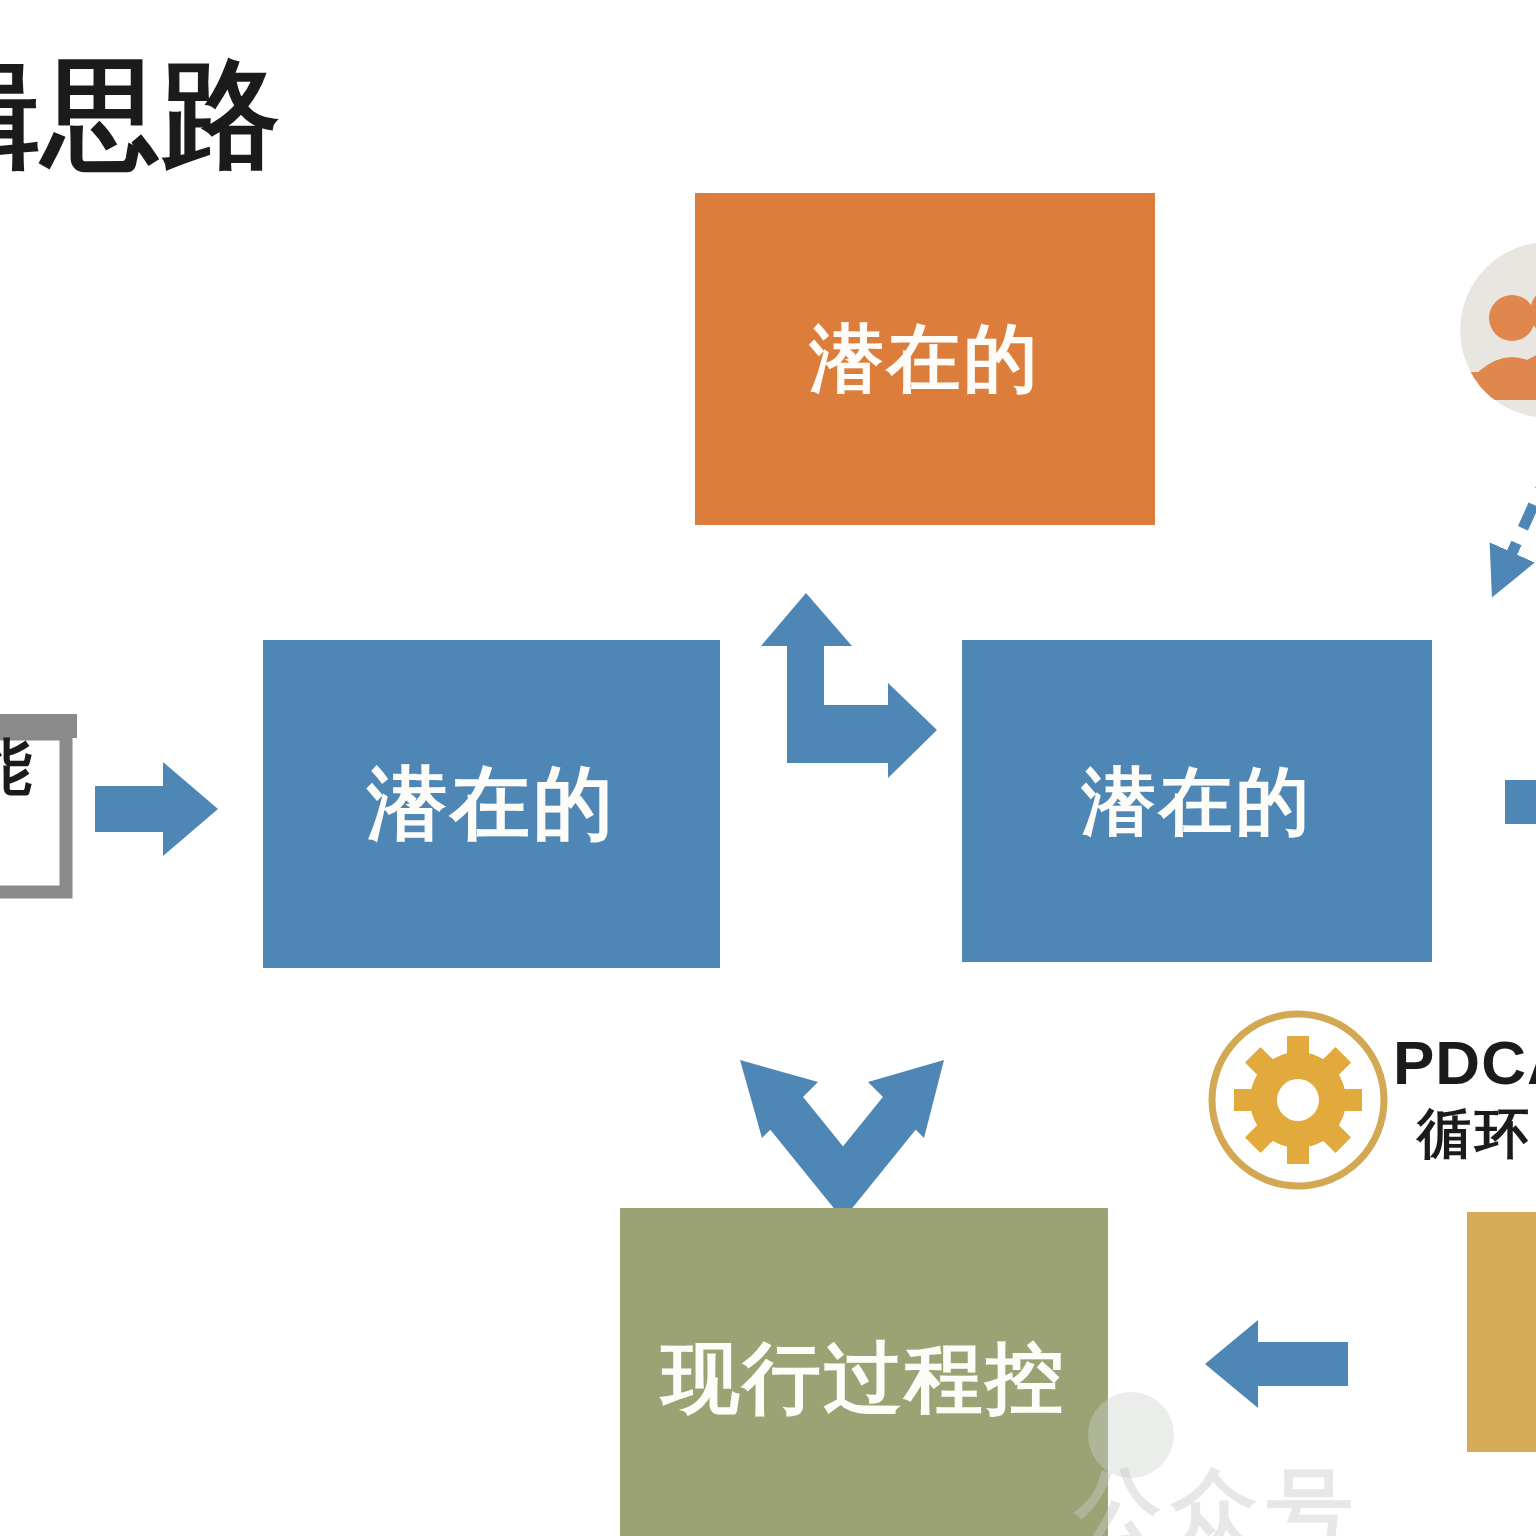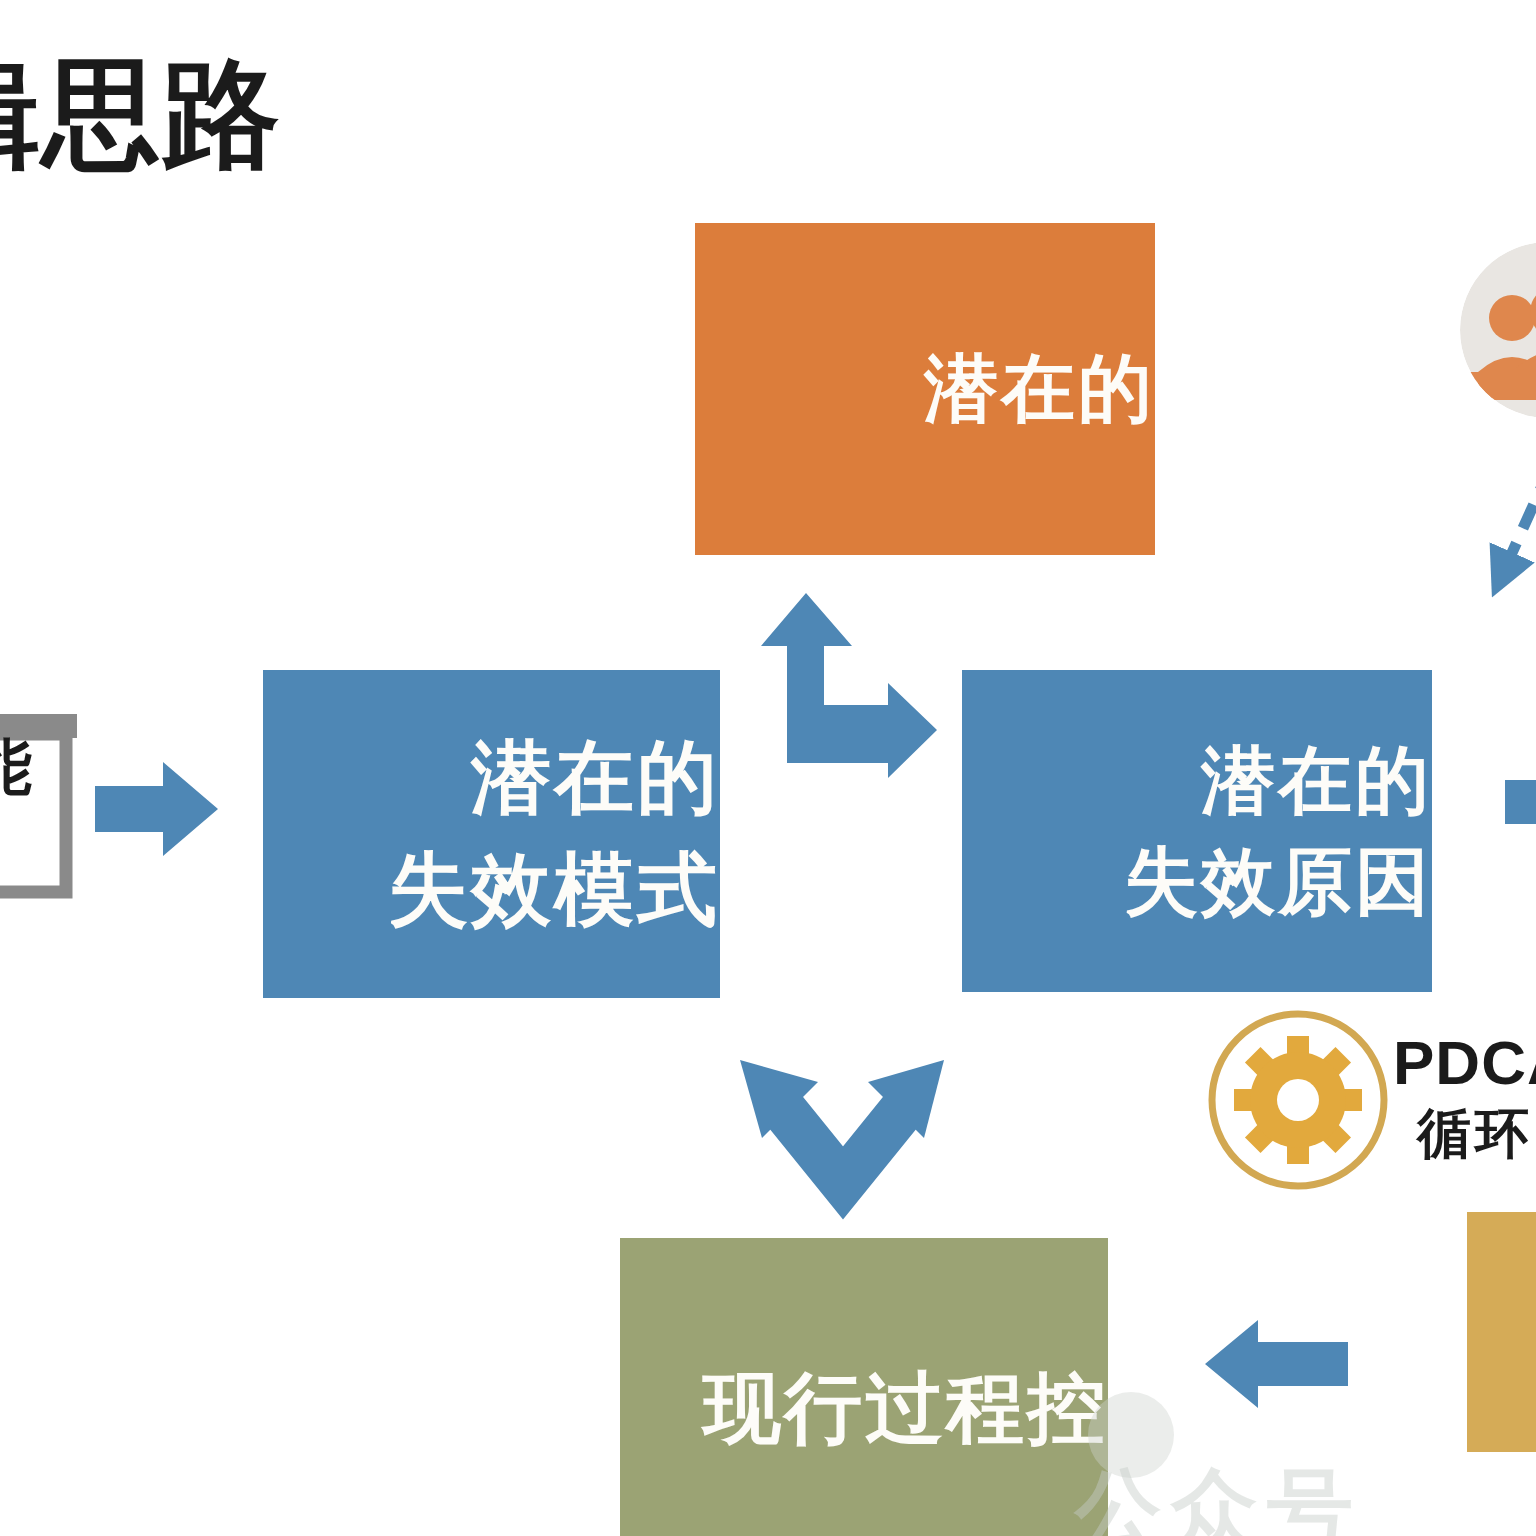"潜在的" .node { align-items: flex-end -> center; margin-top: 30px -> none }
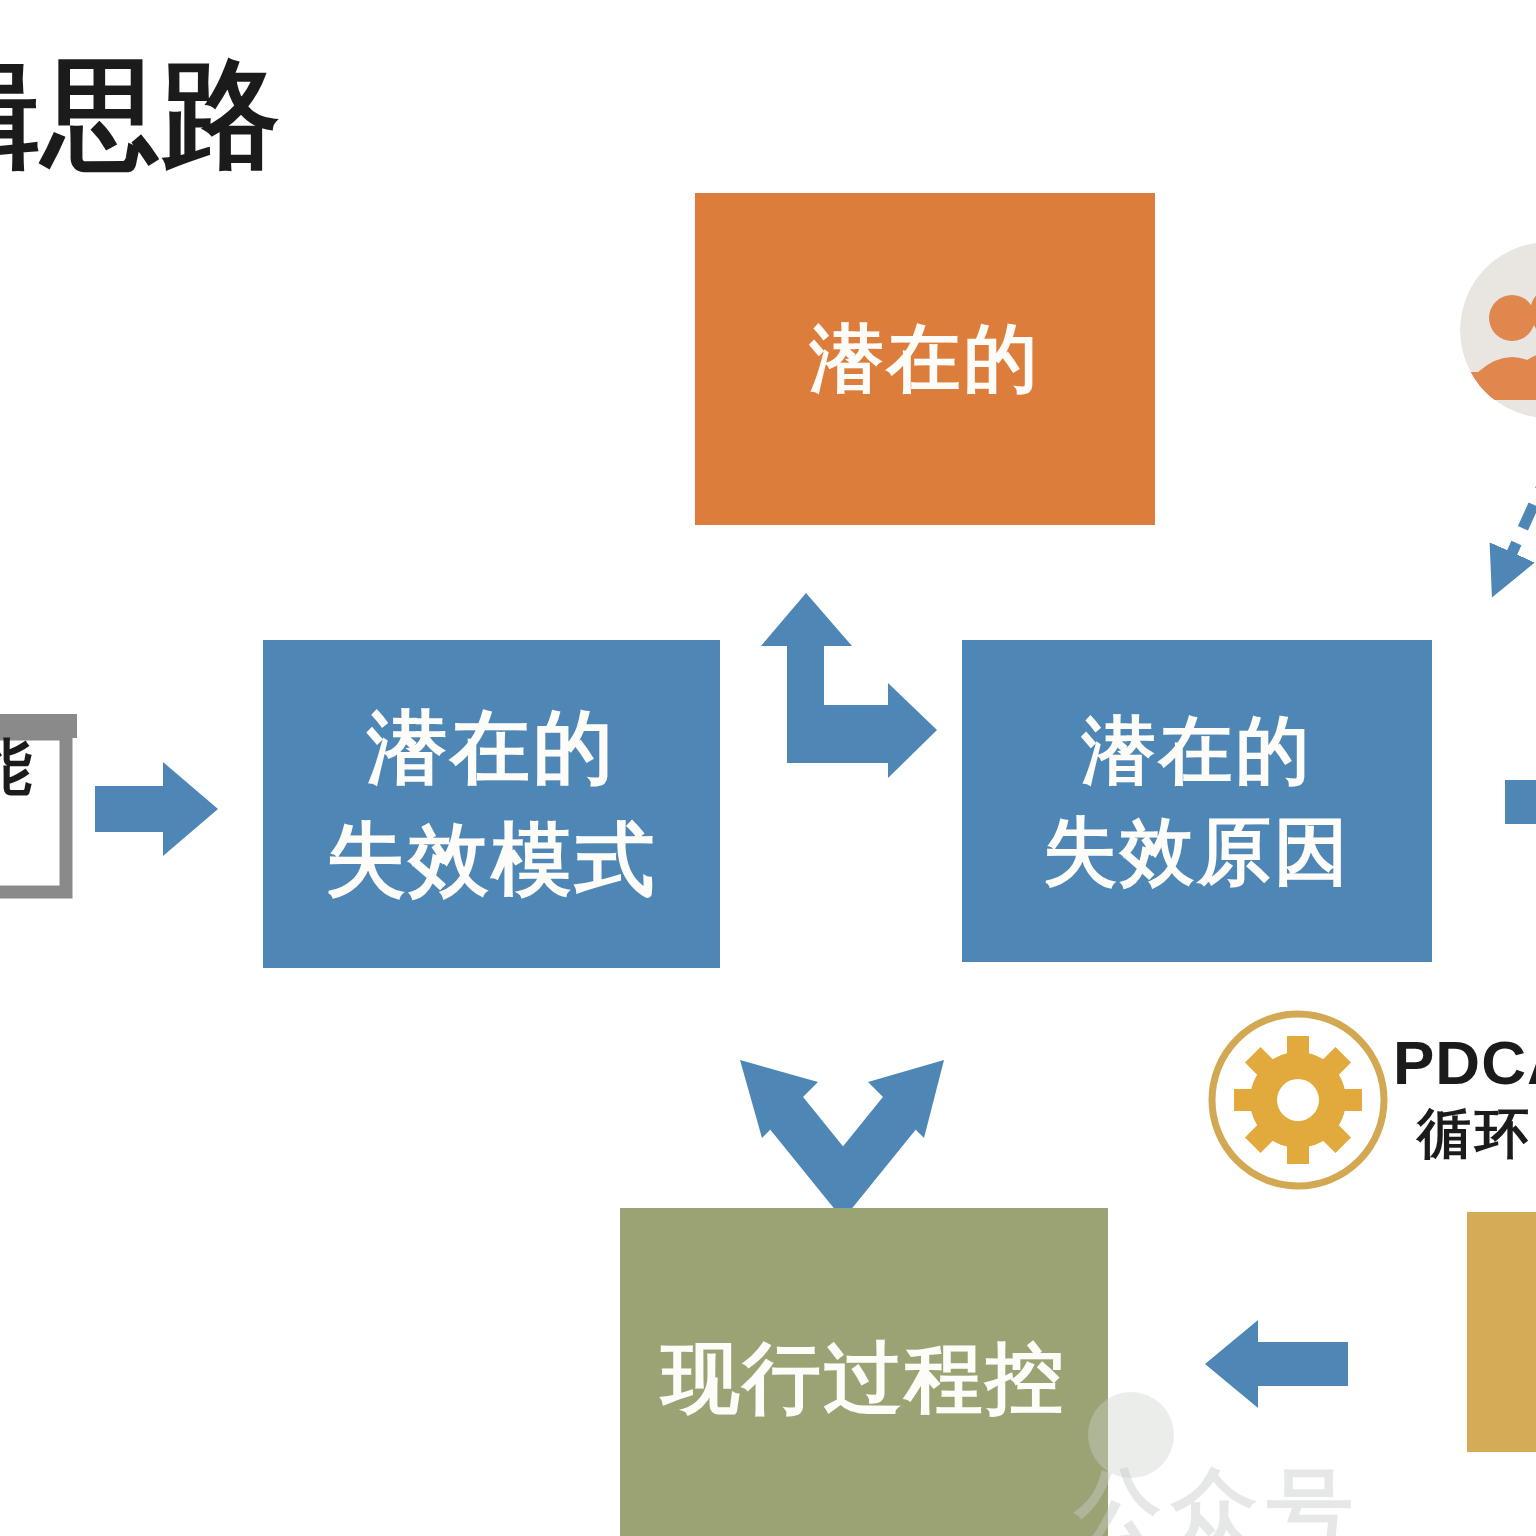"失效模式" span.ln { html: <span>失效模式</span> -> none }
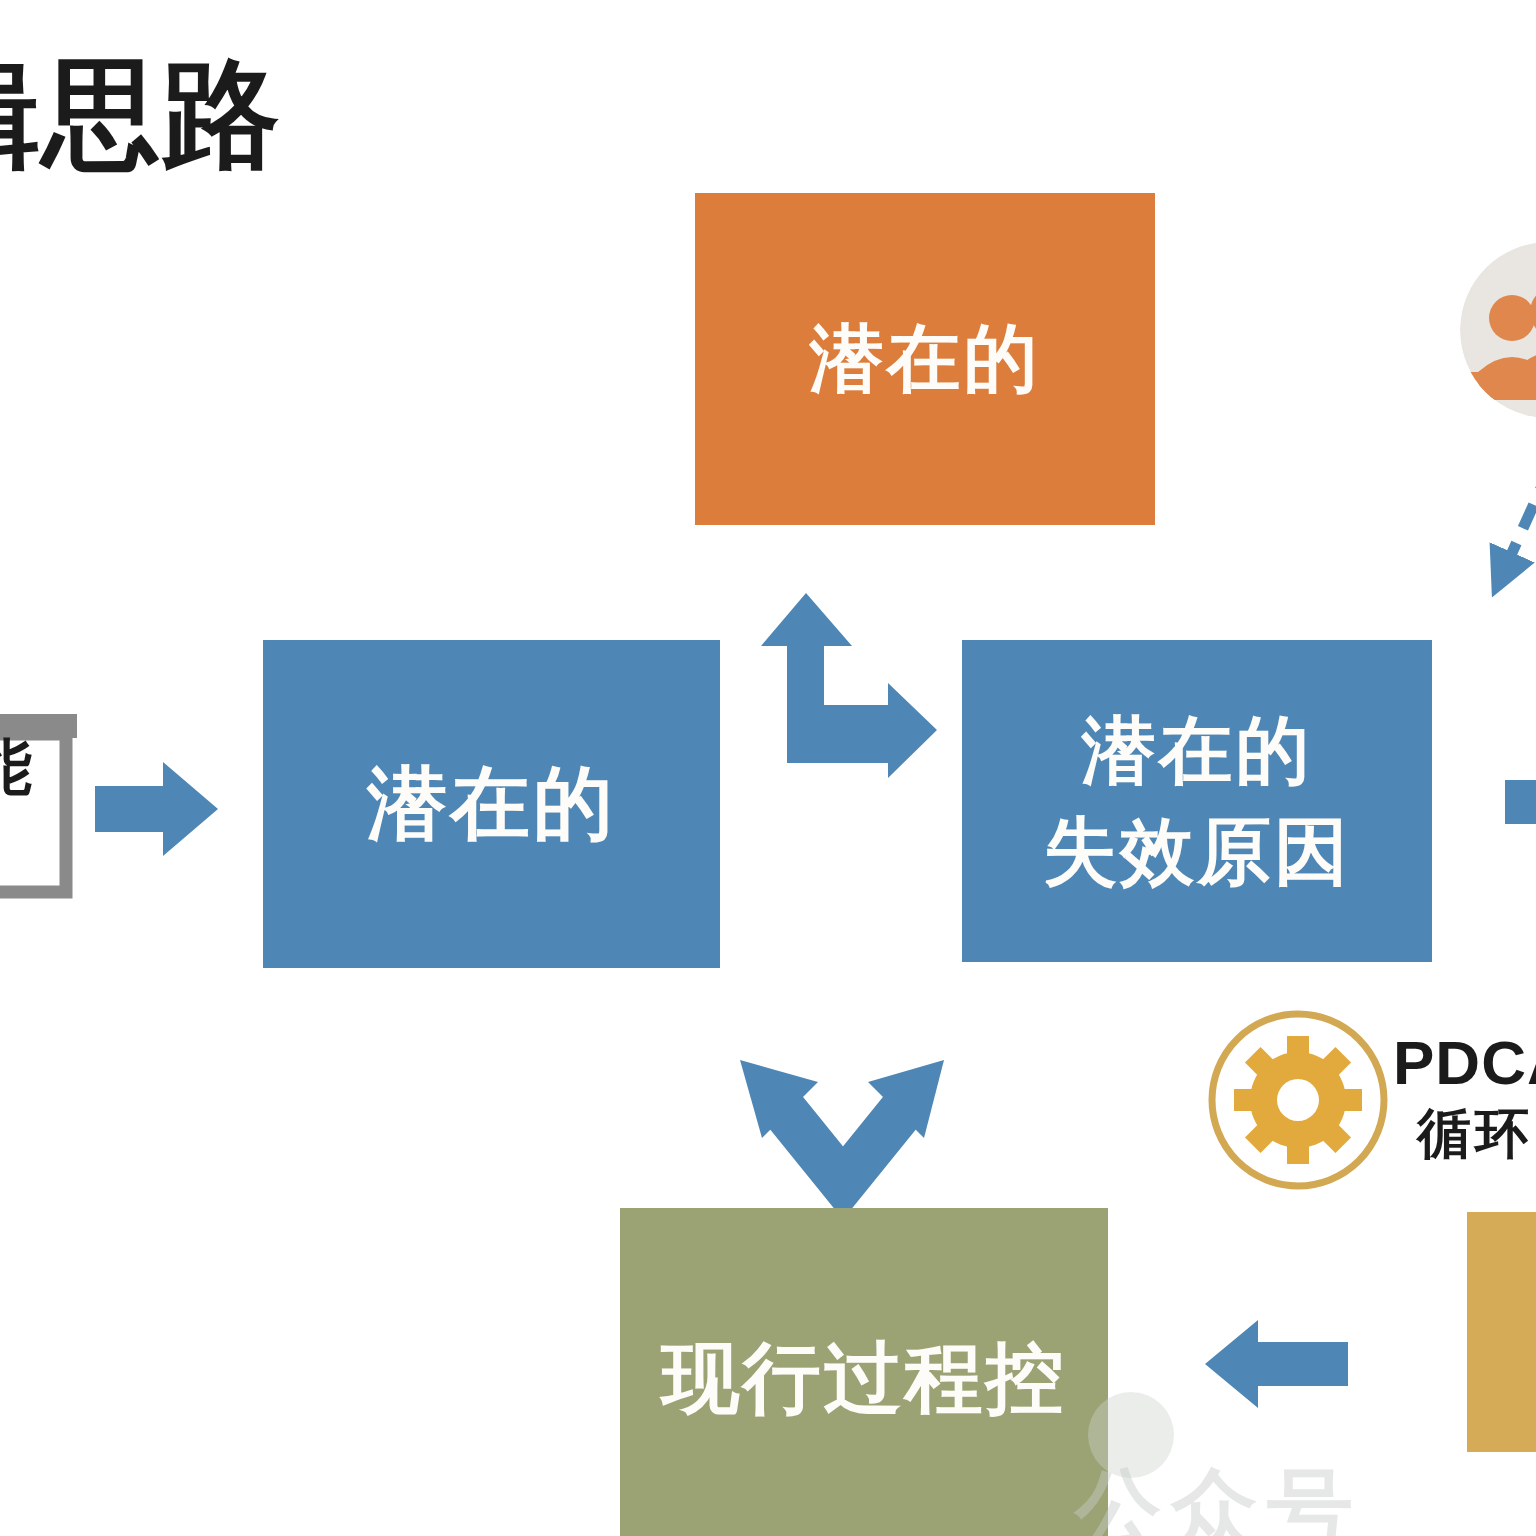"失效原因" span.ln { html: <span>失效原因</span> -> none }
